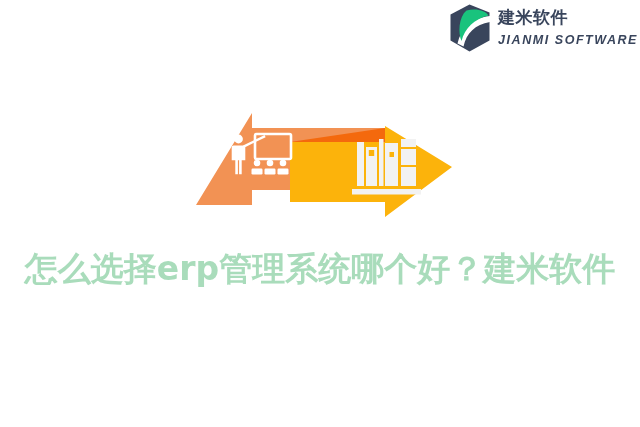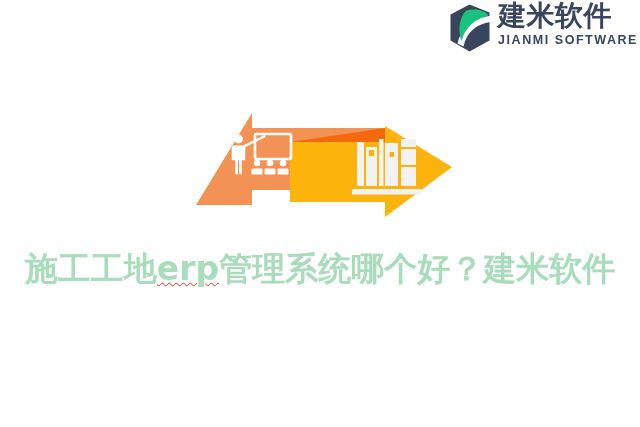"建米软件" #brand-name-cn { font-family: Liberation Mono, monospace -> Liberation Sans, sans-serif; font-size: 28px -> 17px }
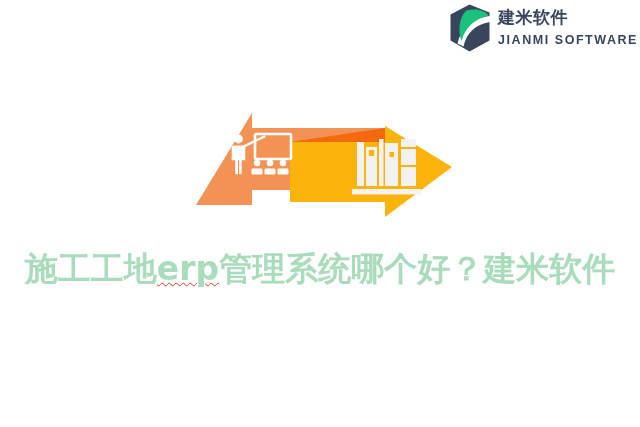"JIANMI SOFTWARE" #brand-name-en { font-style: none -> italic }
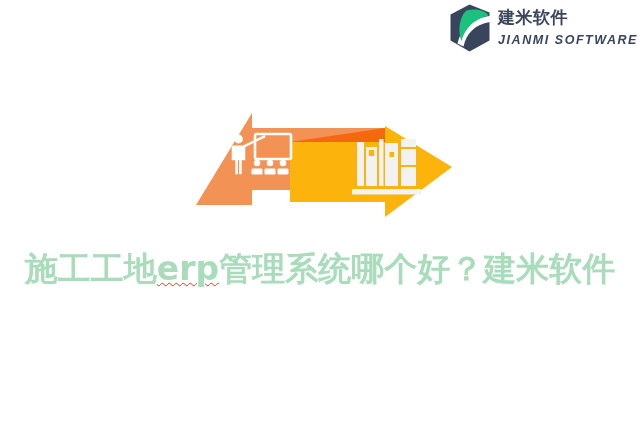"施工工地" span { text: 施工工地 -> 怎么选择 }
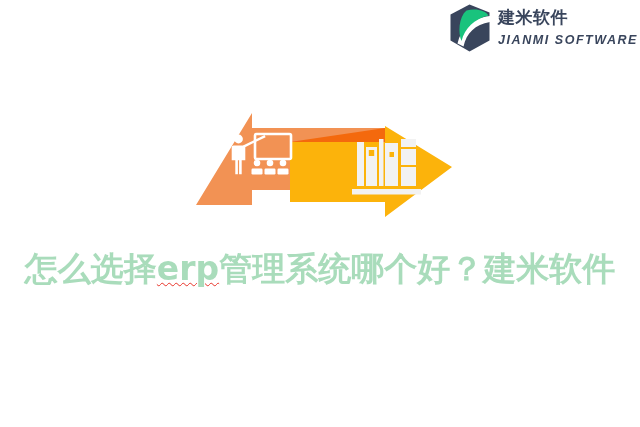"erp" .spell-error { text-decoration: underline -> none }
